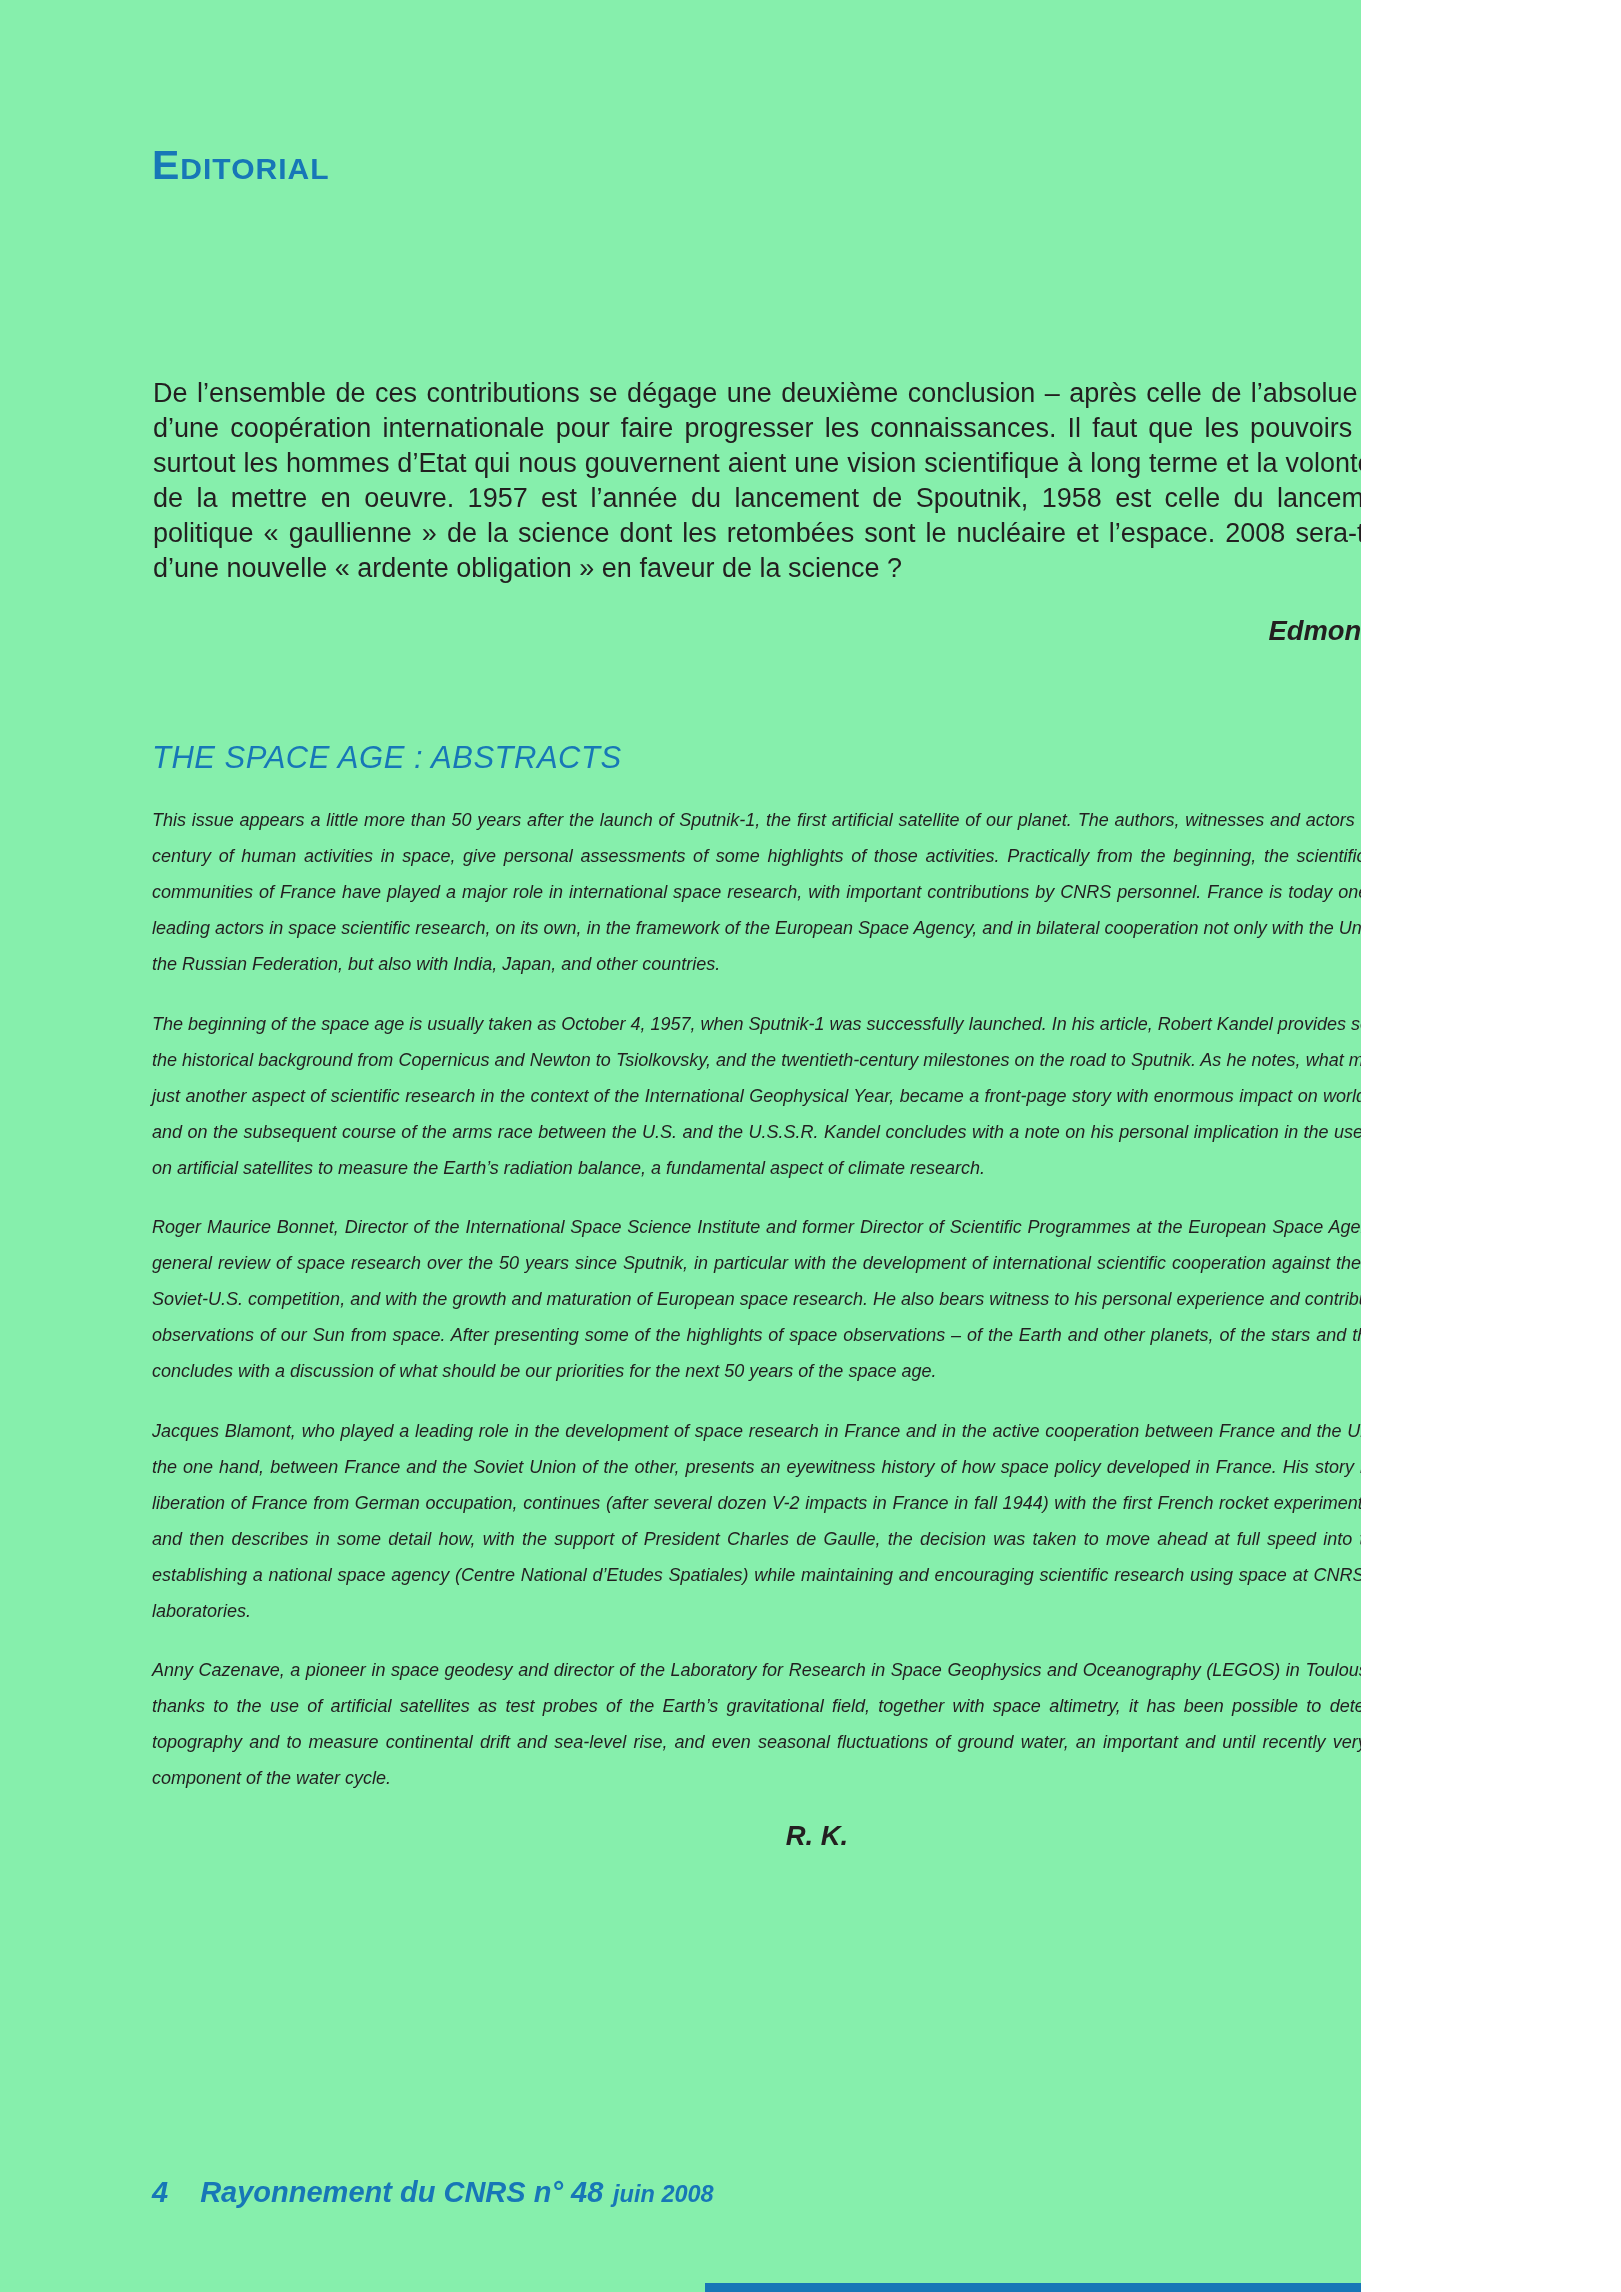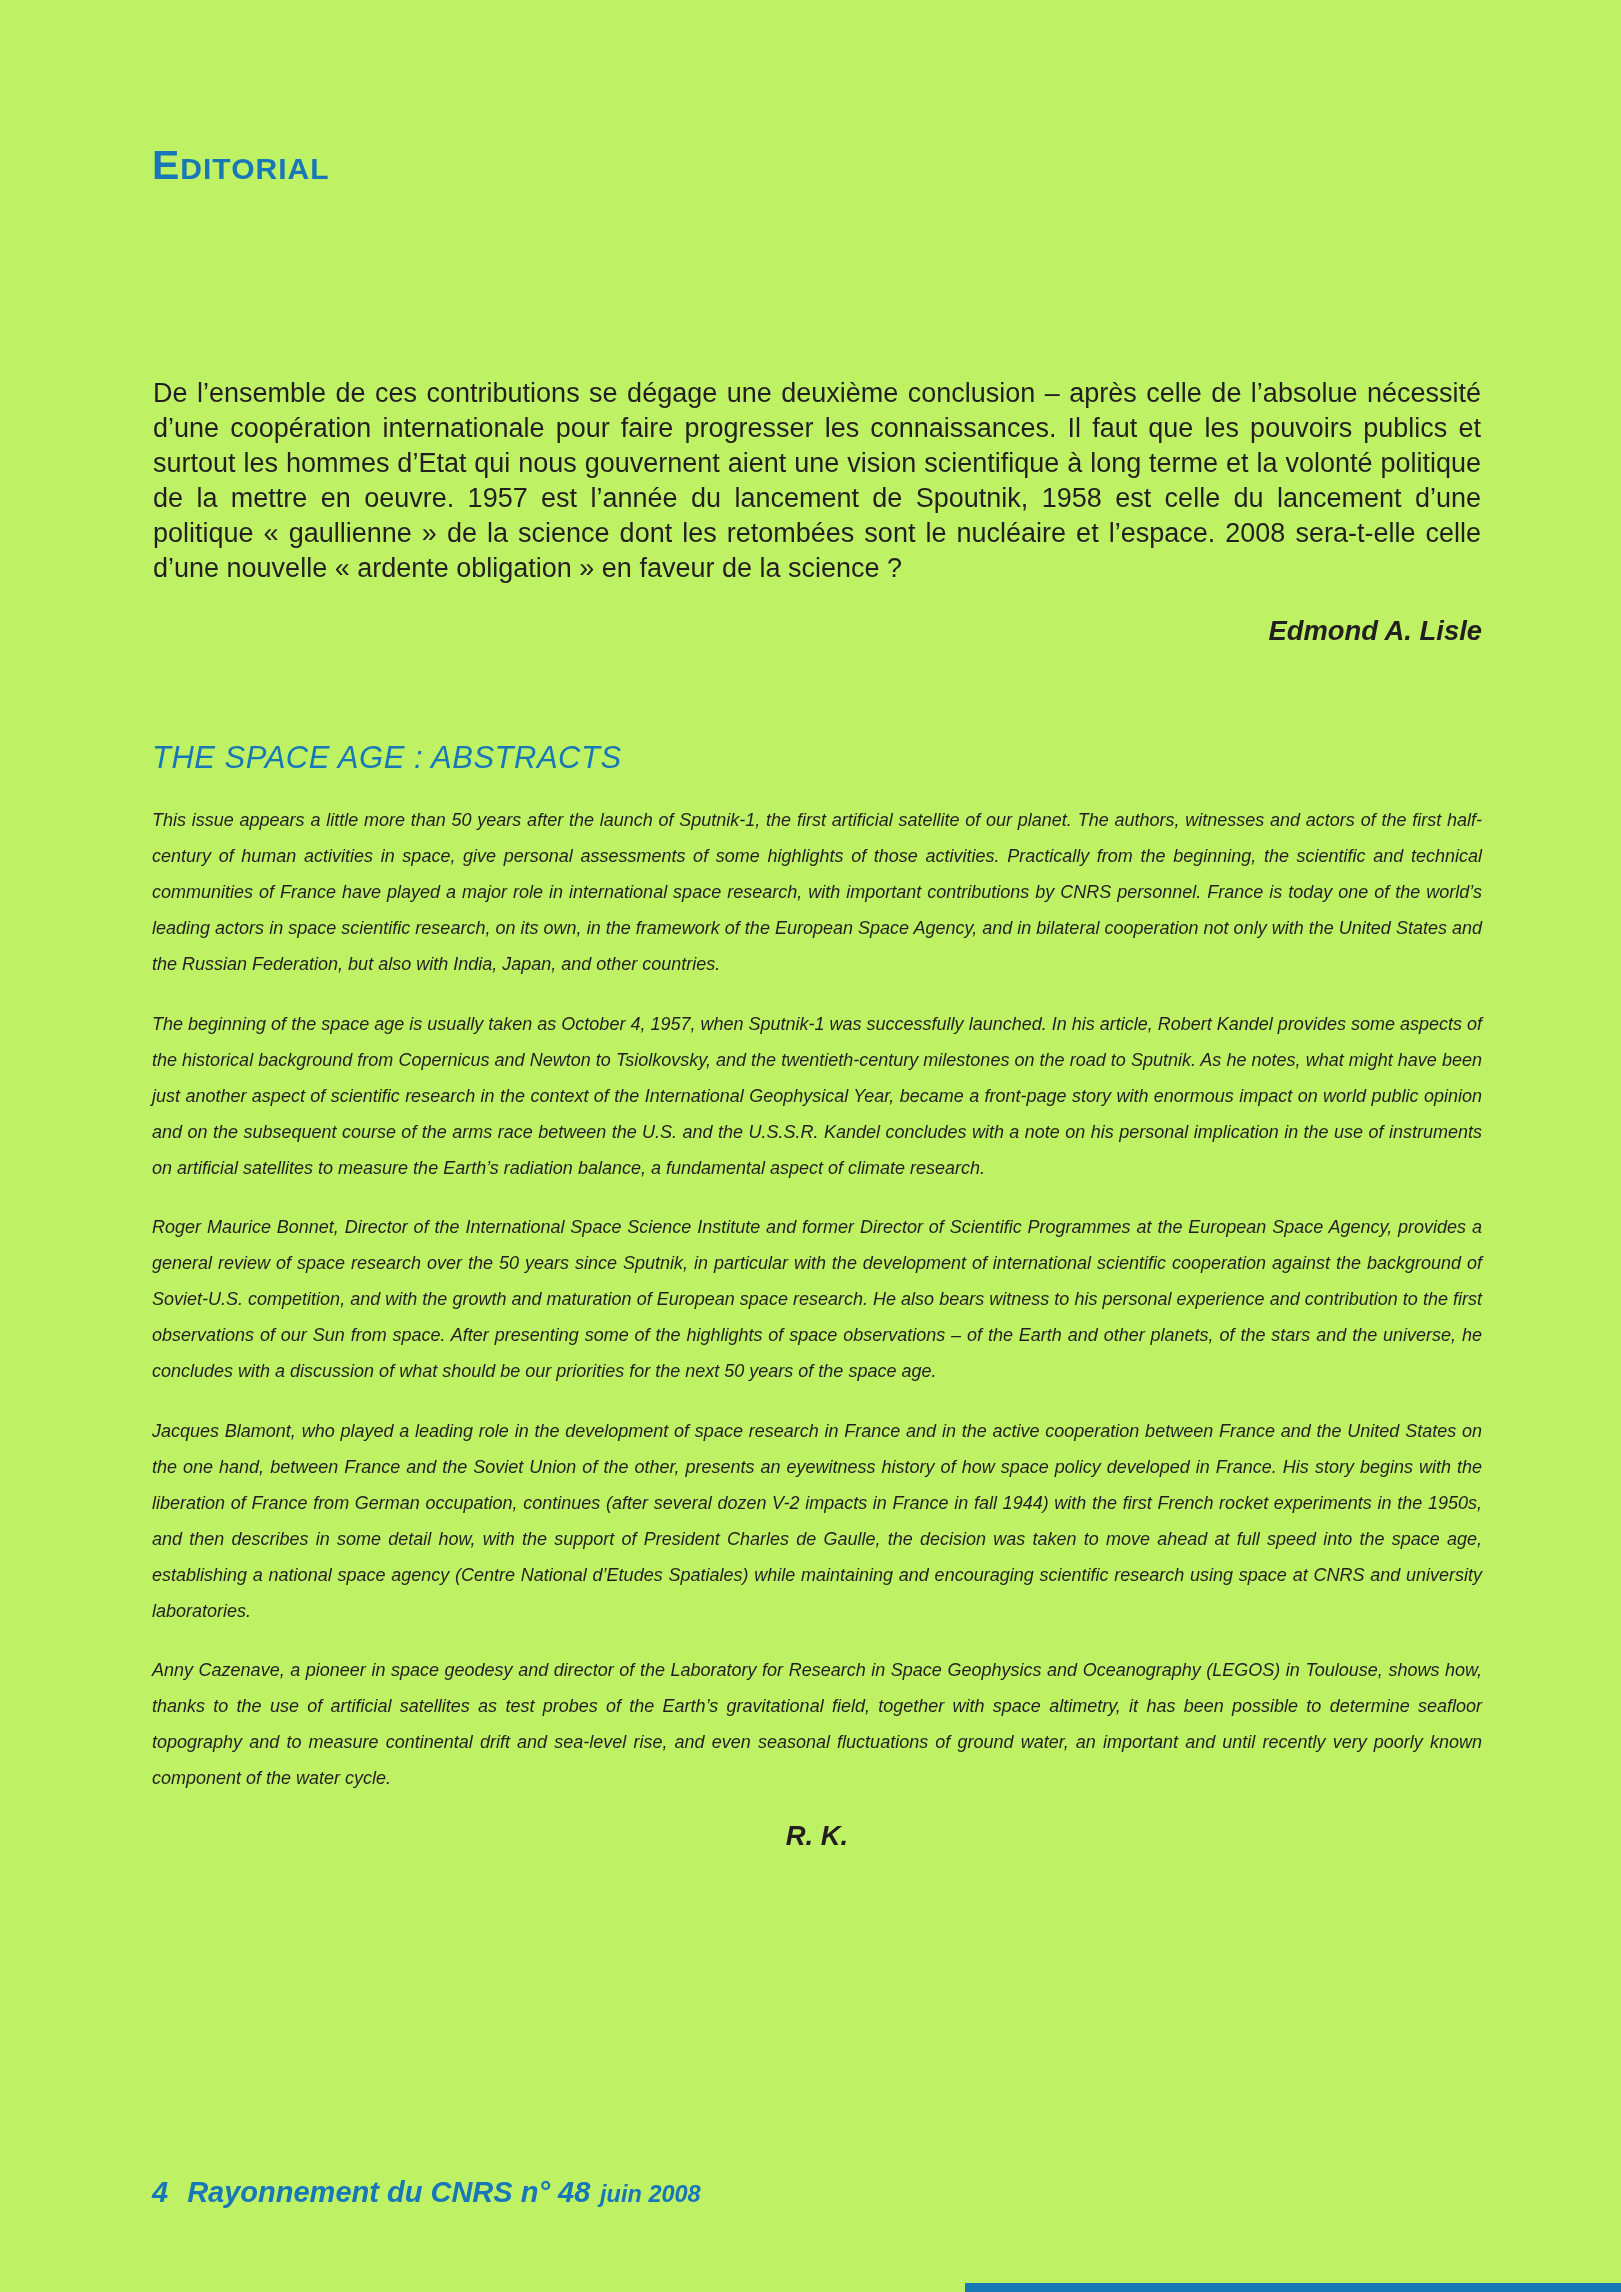"EDITORIAL" .page { background: #bef264 -> #86efac; width: 1621px -> 1361px }
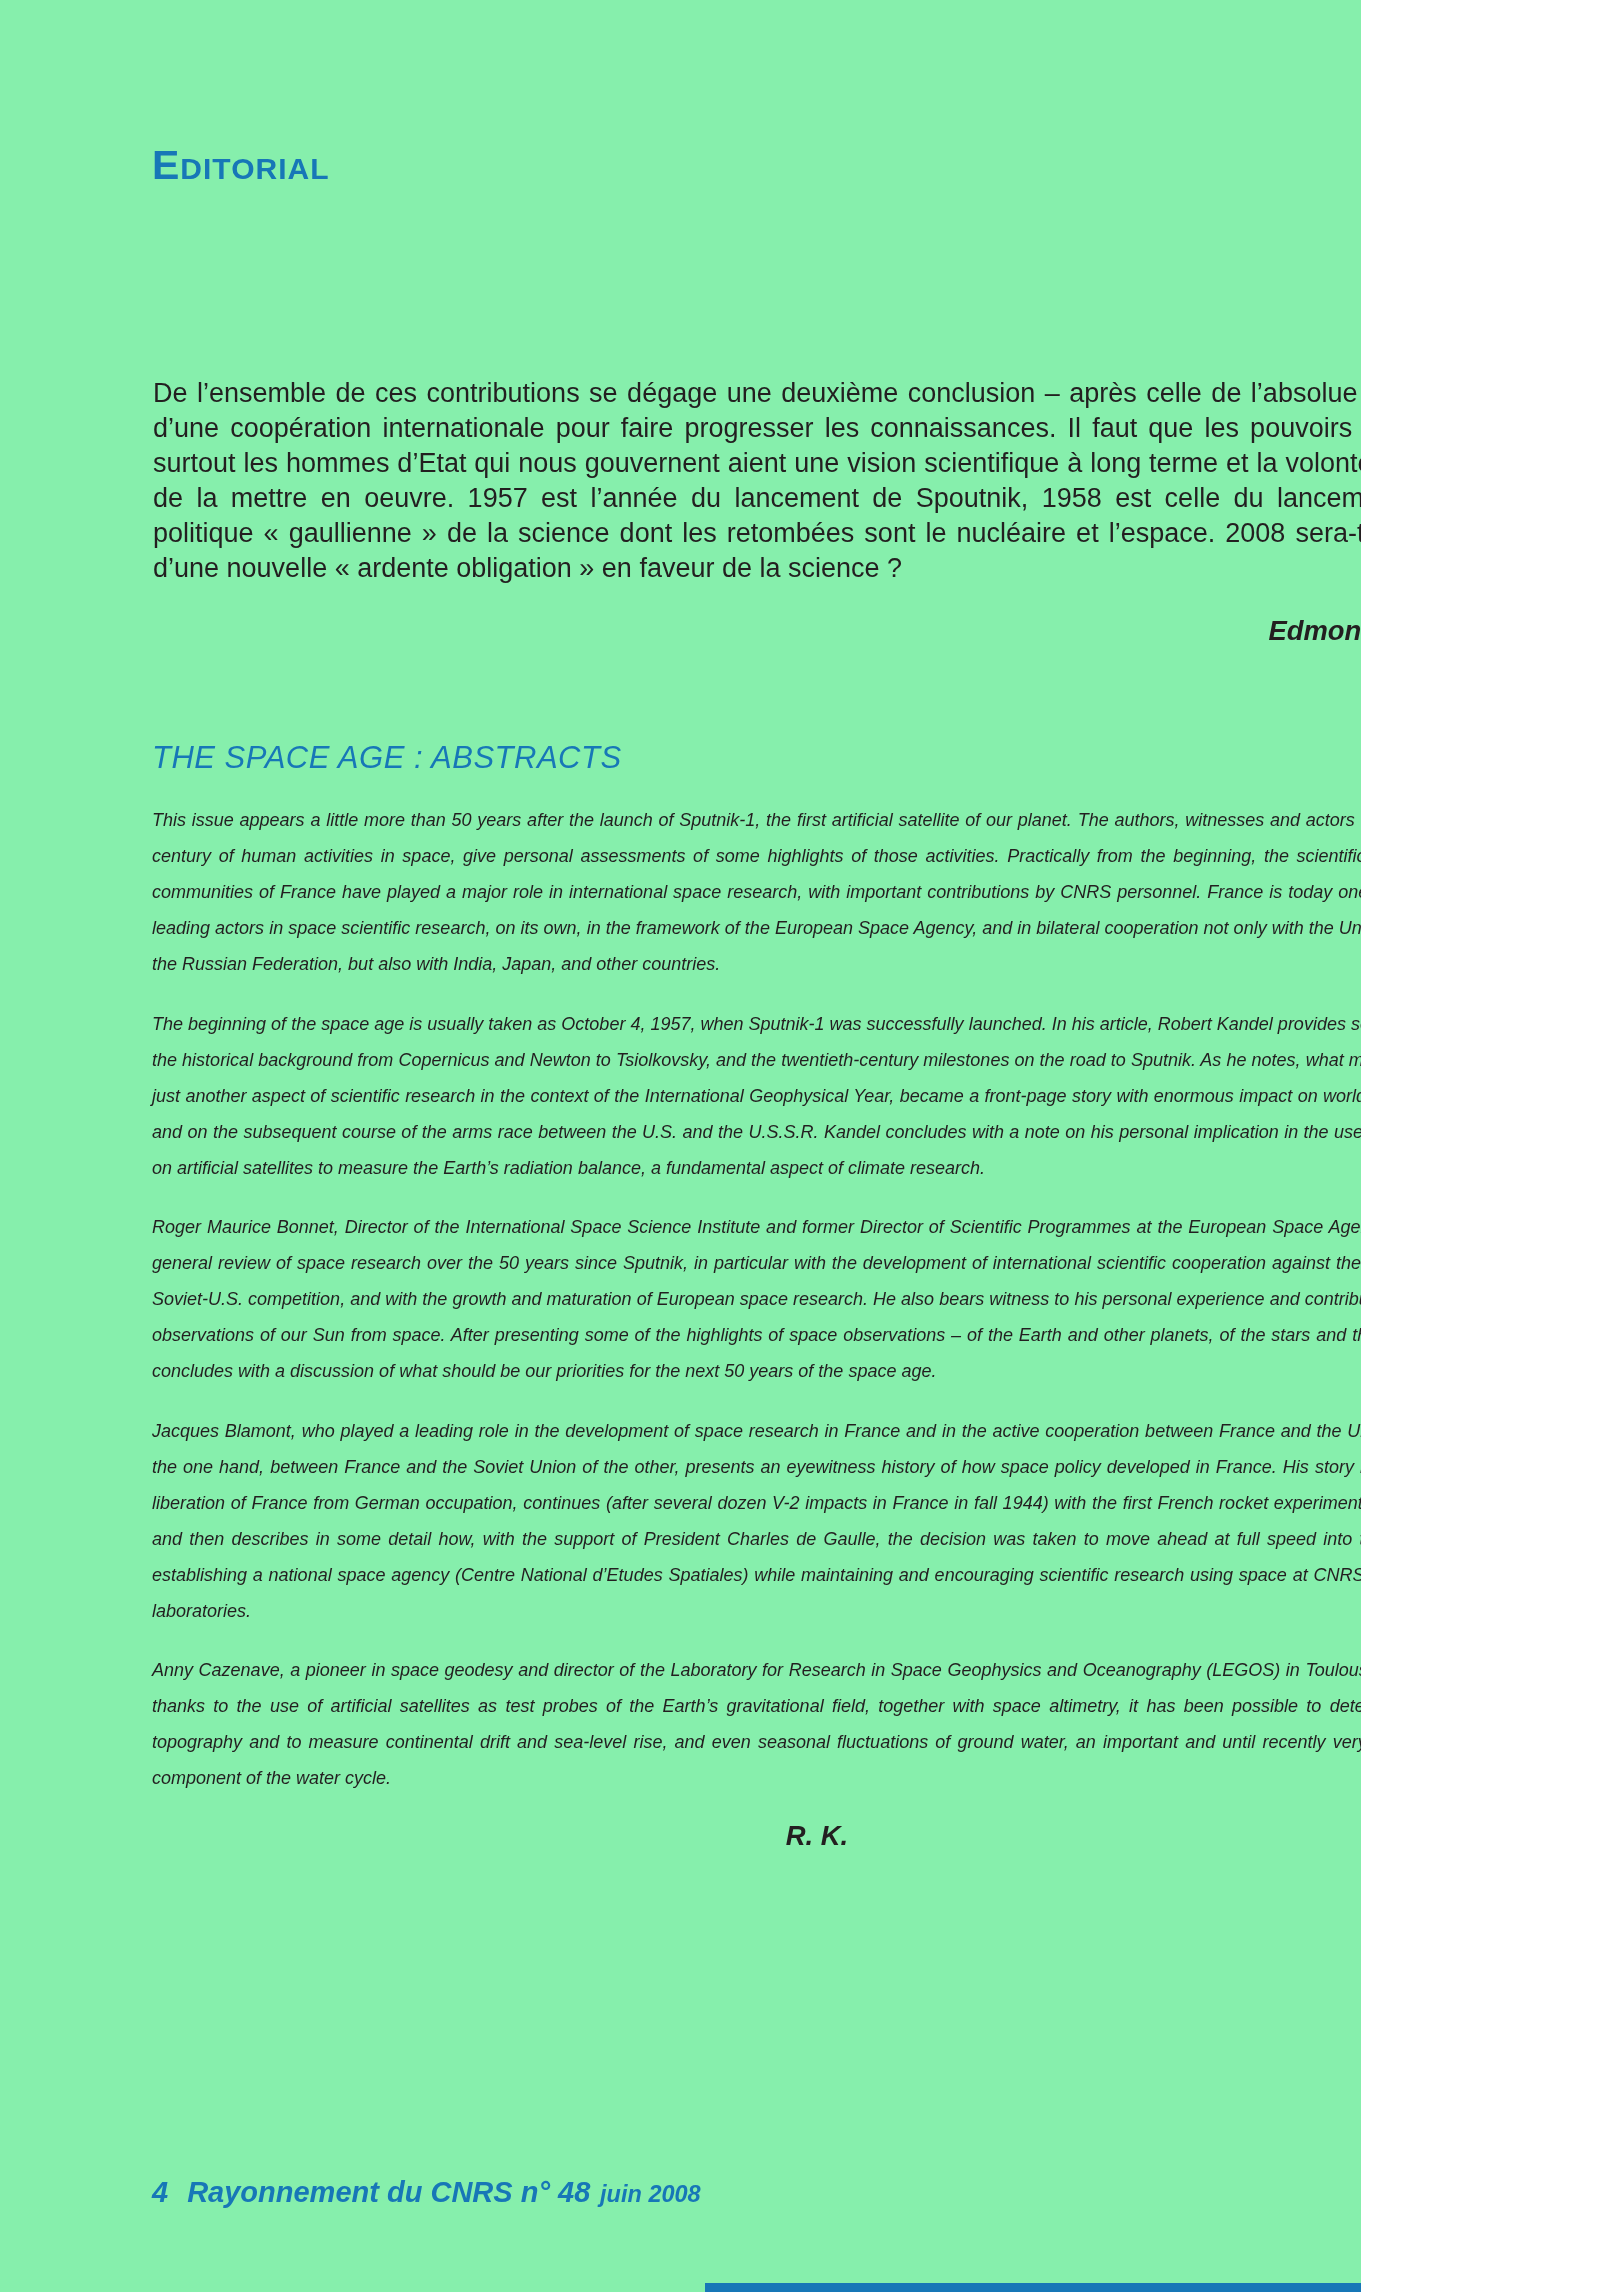"Rayonnement du CNRS n° 48" .footer .journal-title { margin-left: 19px -> 32px }
